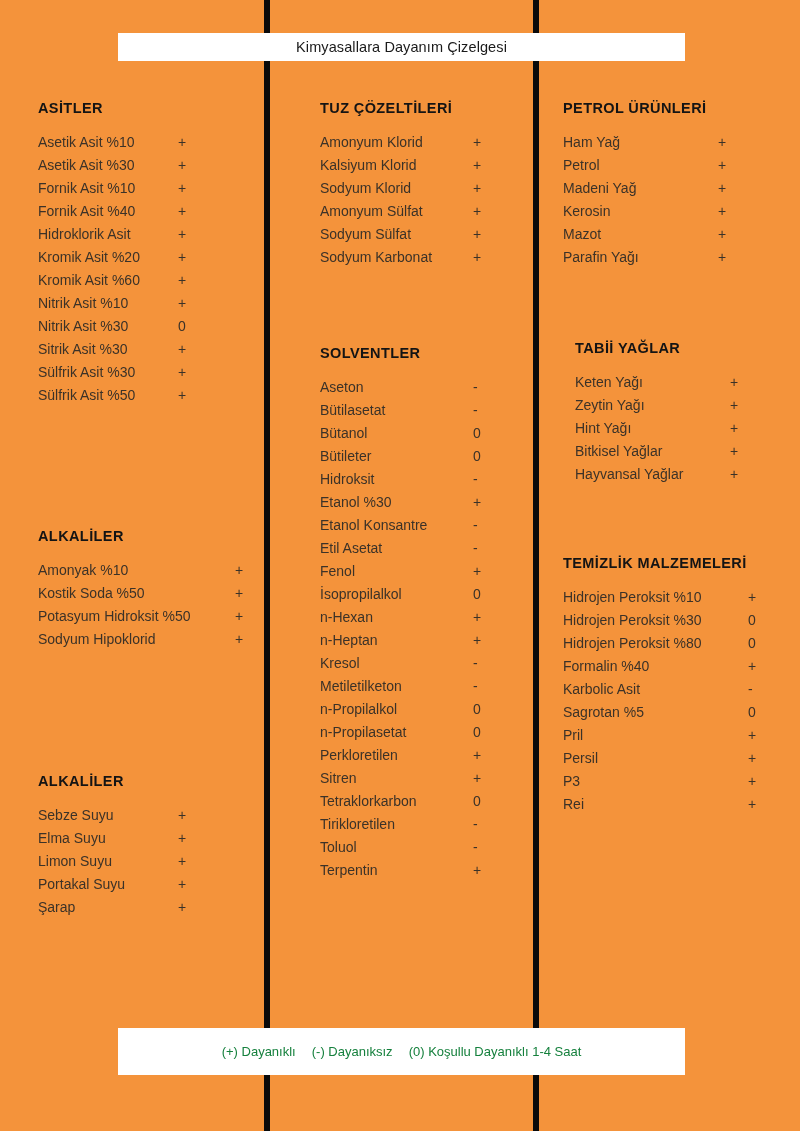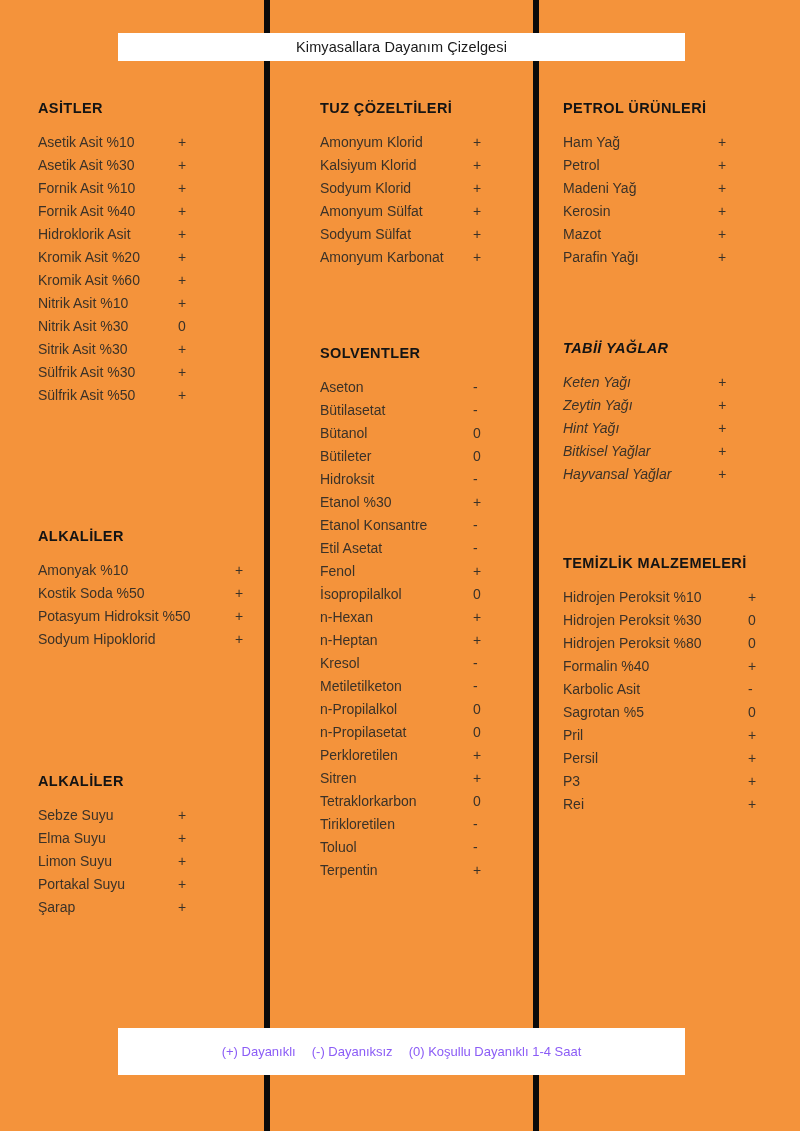"Amonyum Karbonat" span.label { text: Amonyum -> Sodyum }
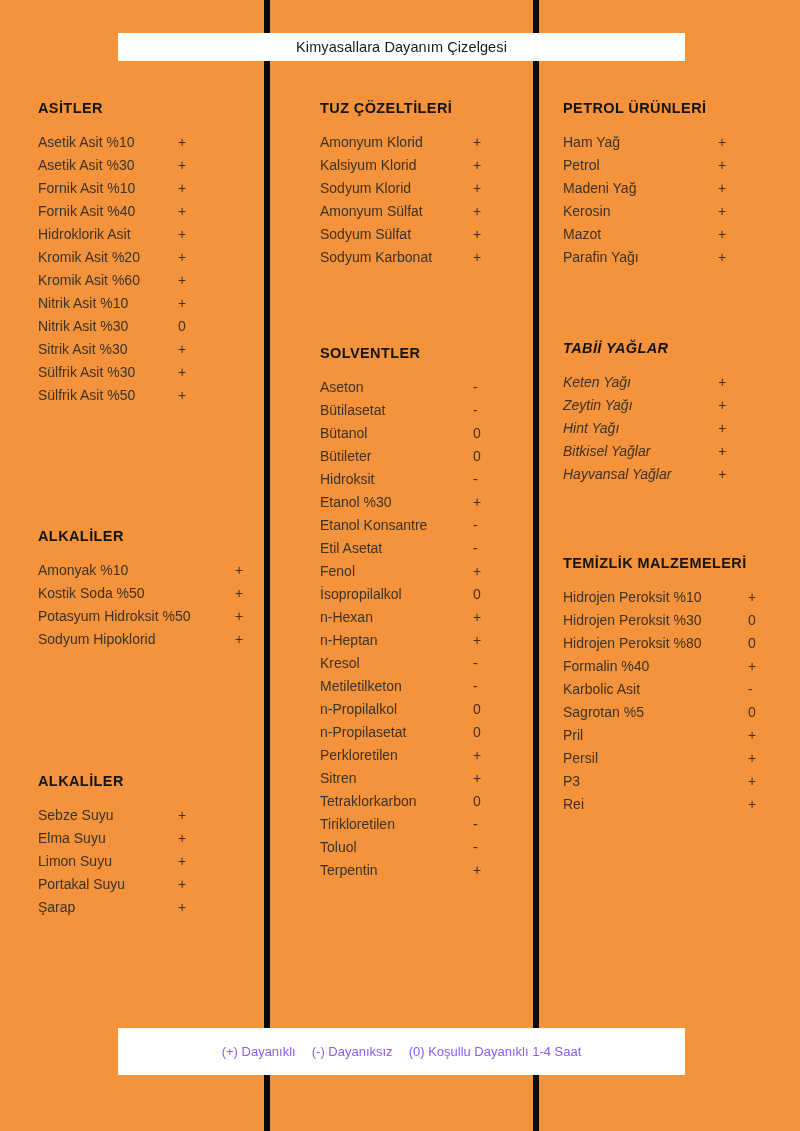"TABİİ YAĞLAR" div.section { font-style: italic -> none; left: 0px -> 12px }
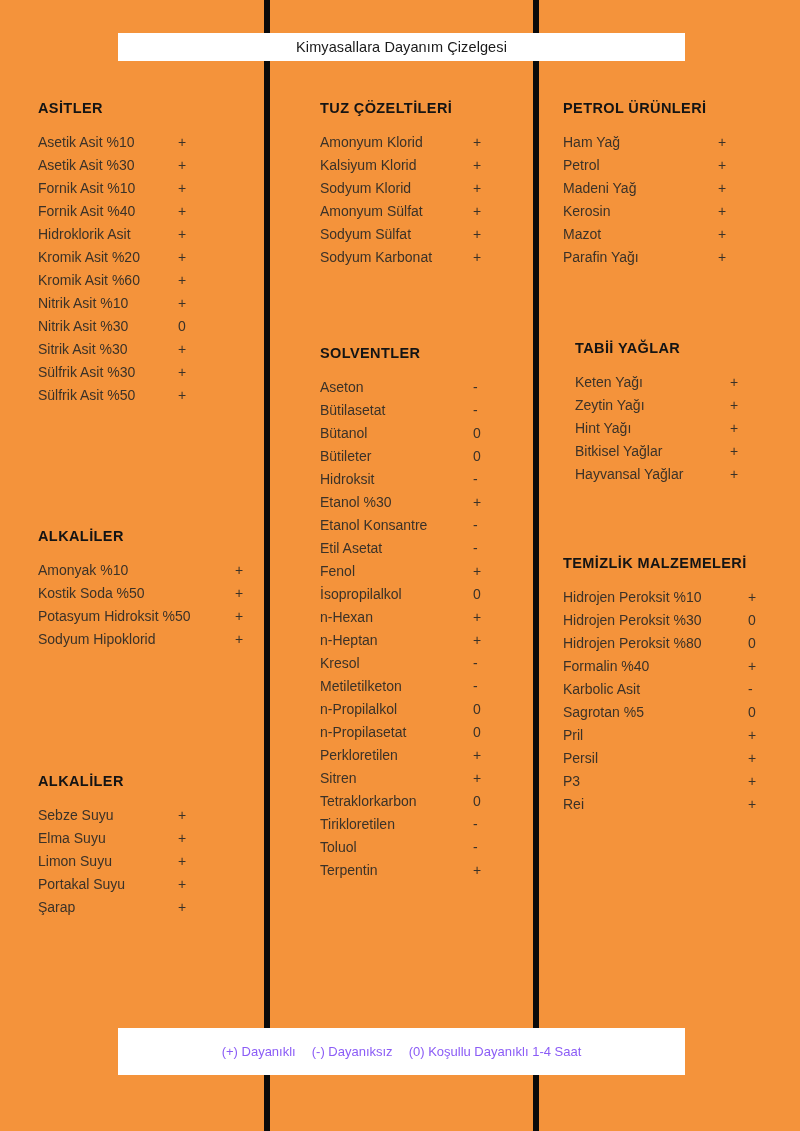"(+) Dayanıklı (-) Dayanıksız (0)" .footer-line { color: #8b5cf6 -> #15803d }
